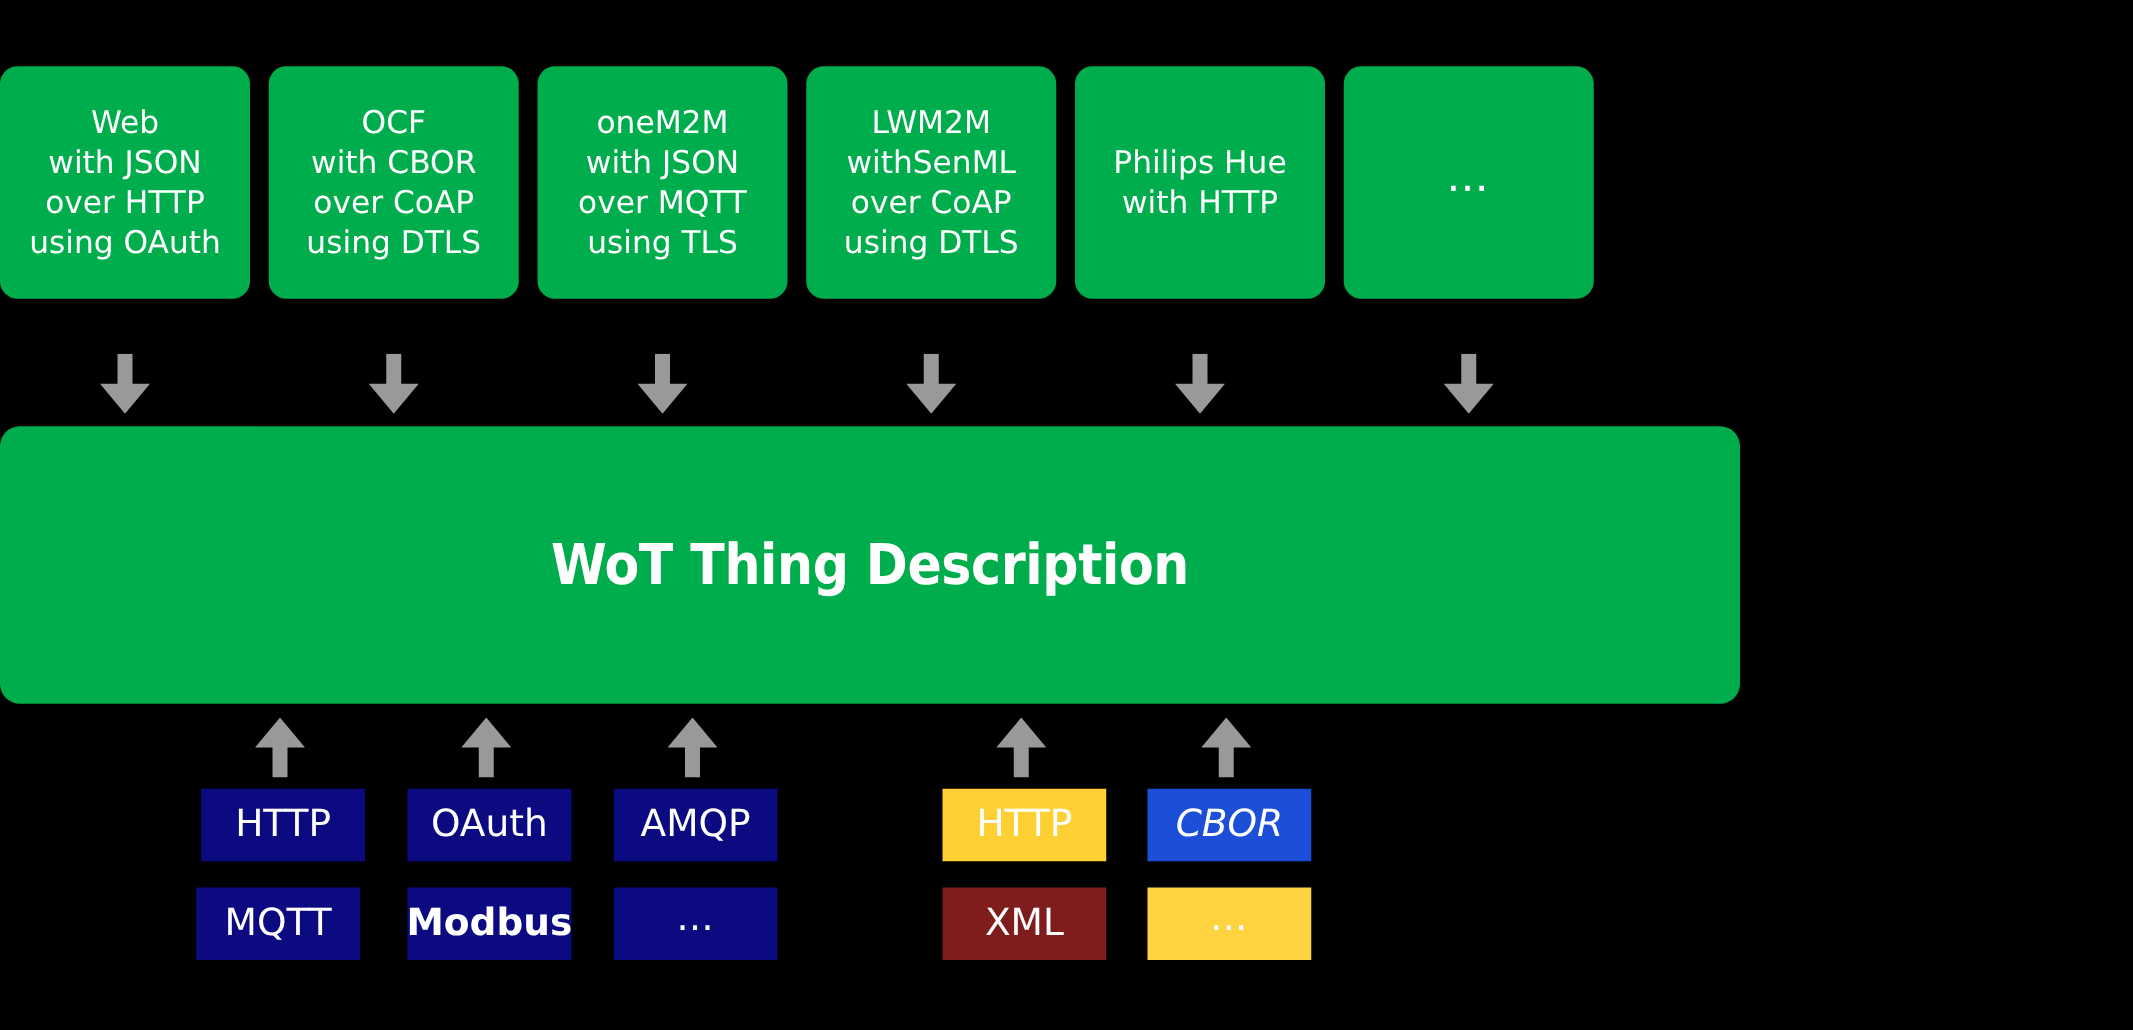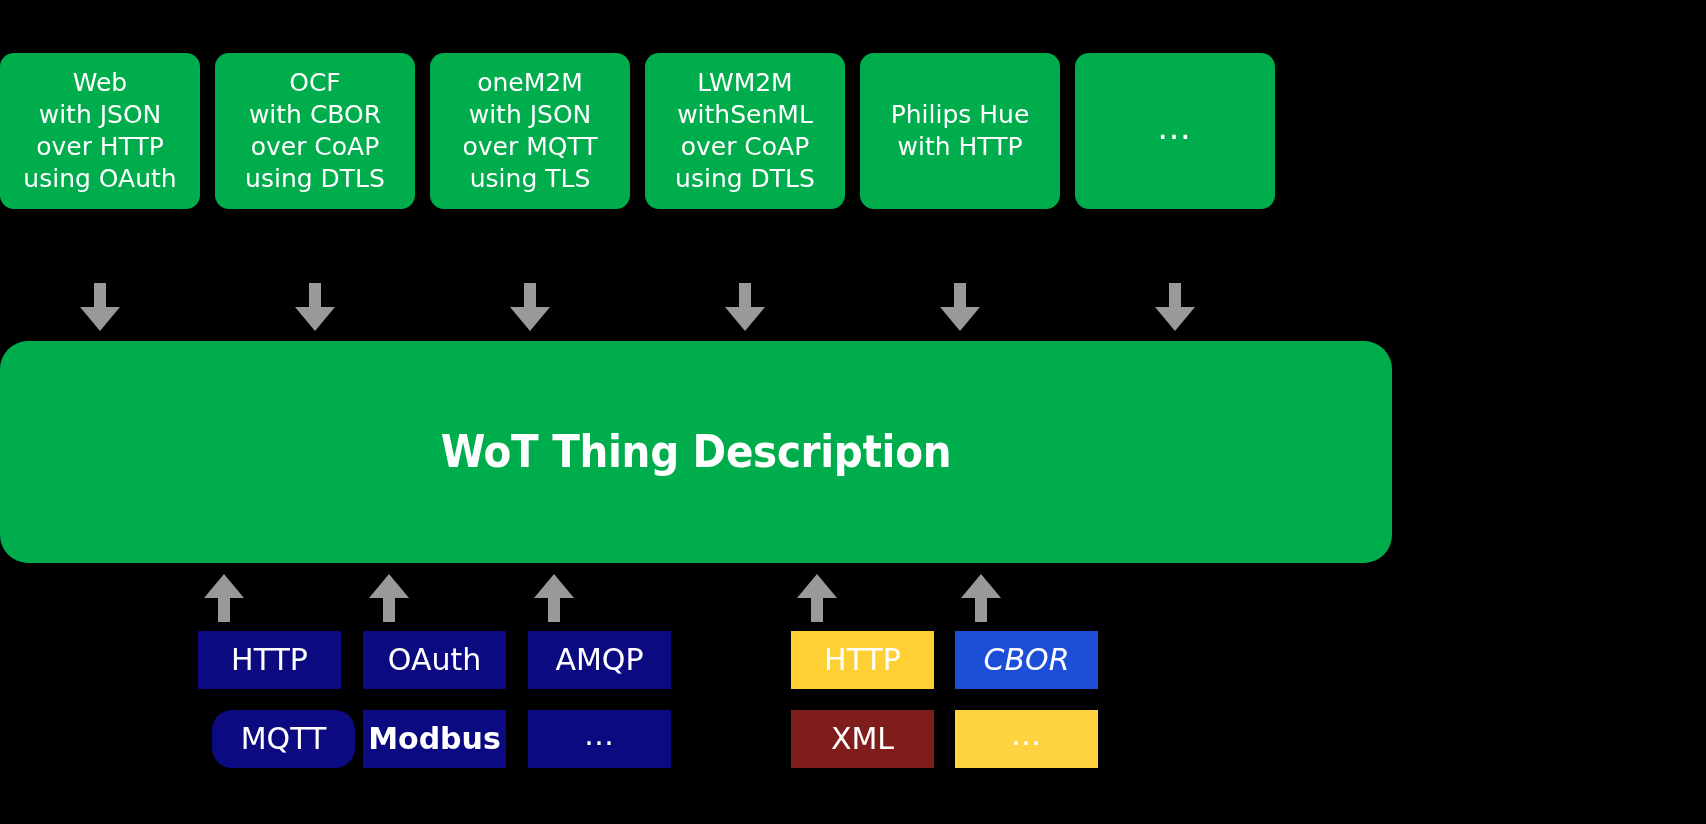"Web" .top-card { height: 156px -> 186px }
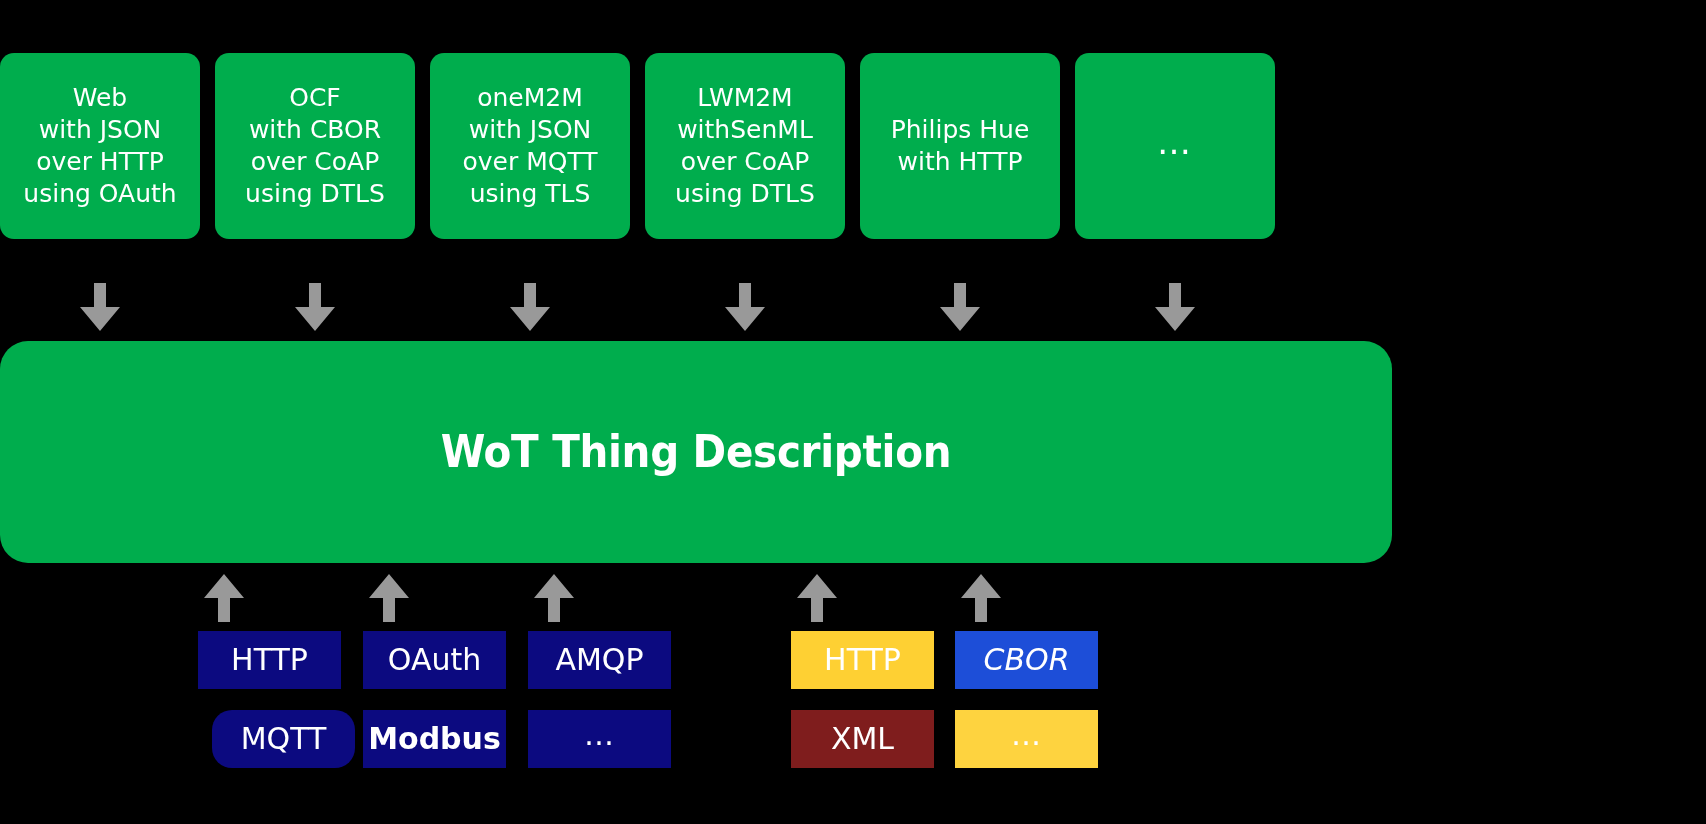"WoT Thing Description" #wot-bar { border-radius: 28px -> 16px }
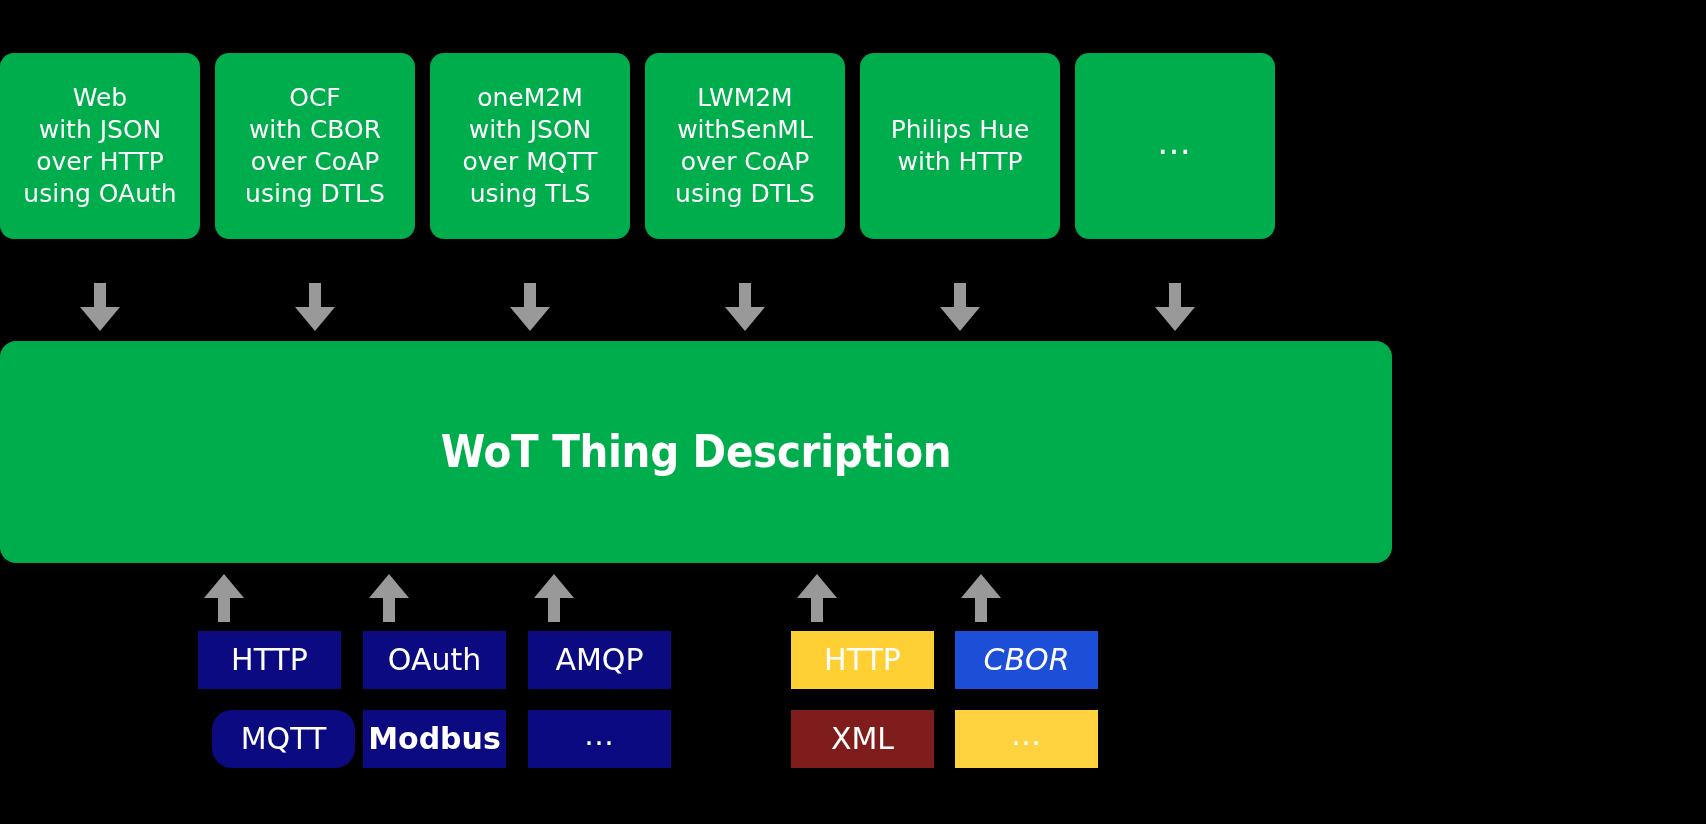"HTTP" .chip { margin-left: 37px -> none; width: 143px -> 131px }
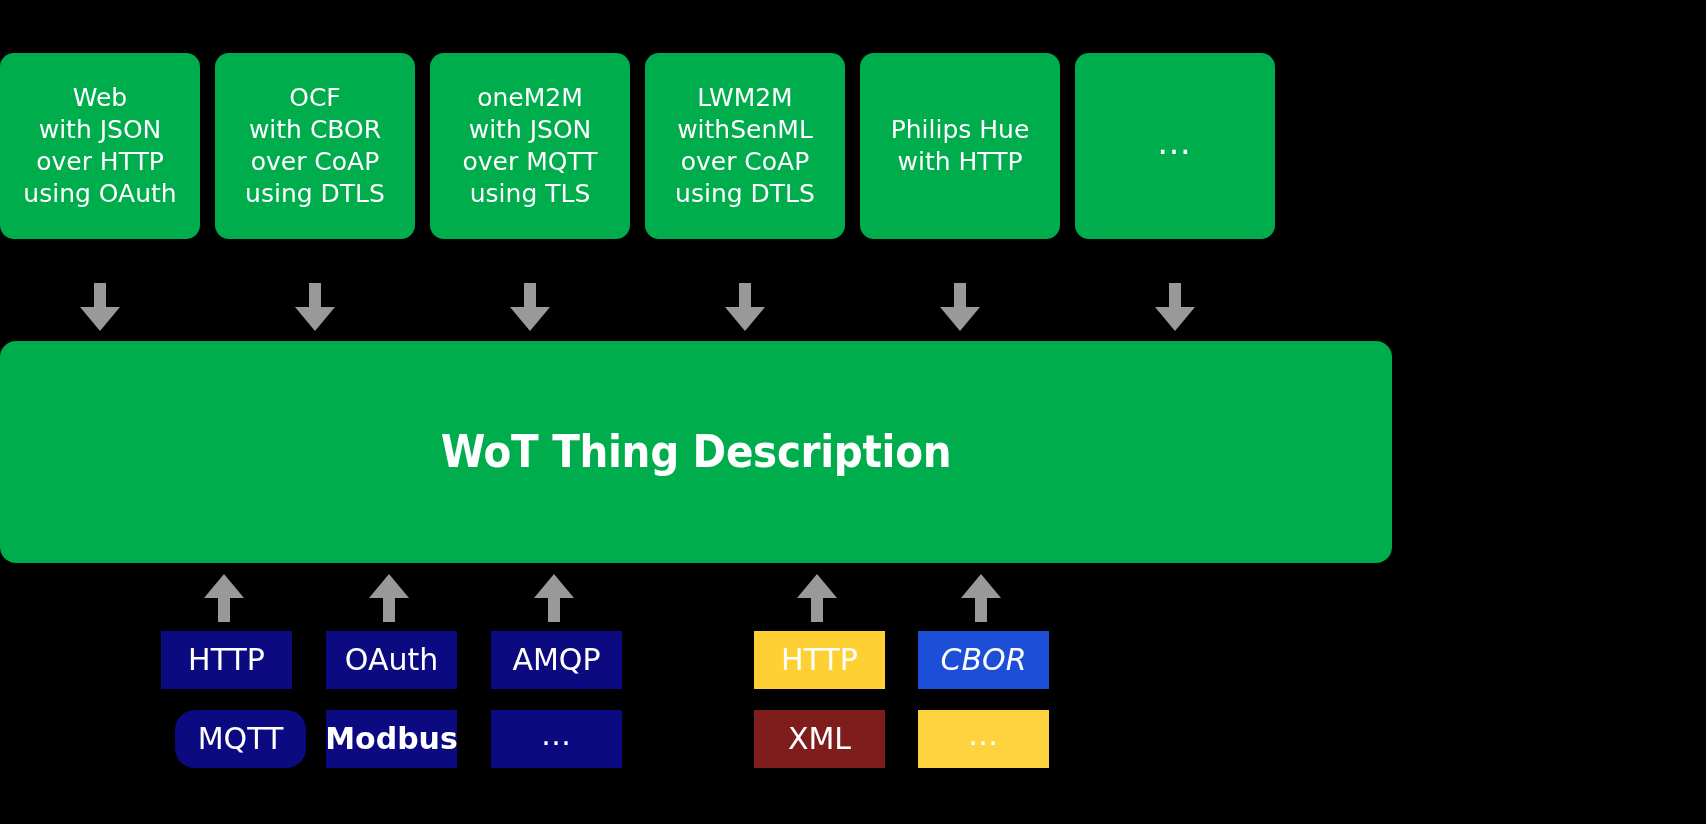"MQTT" div.chip { border-radius: 20px -> none; left: 175px -> 157px }
